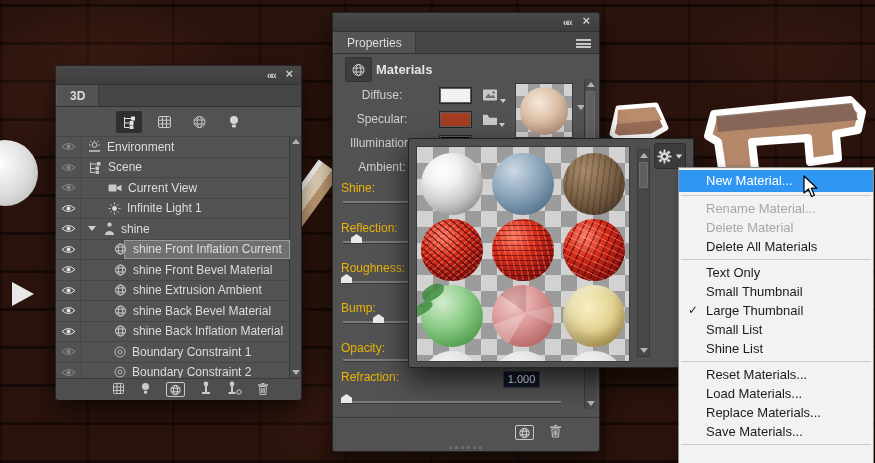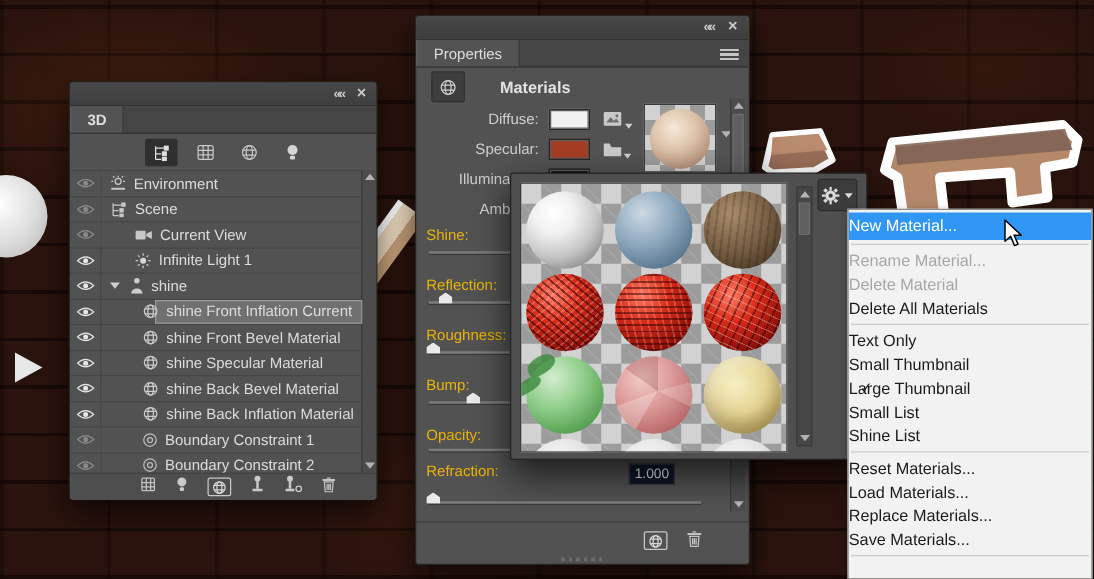"Materials" .mat-header { gap: 28px -> 4px }
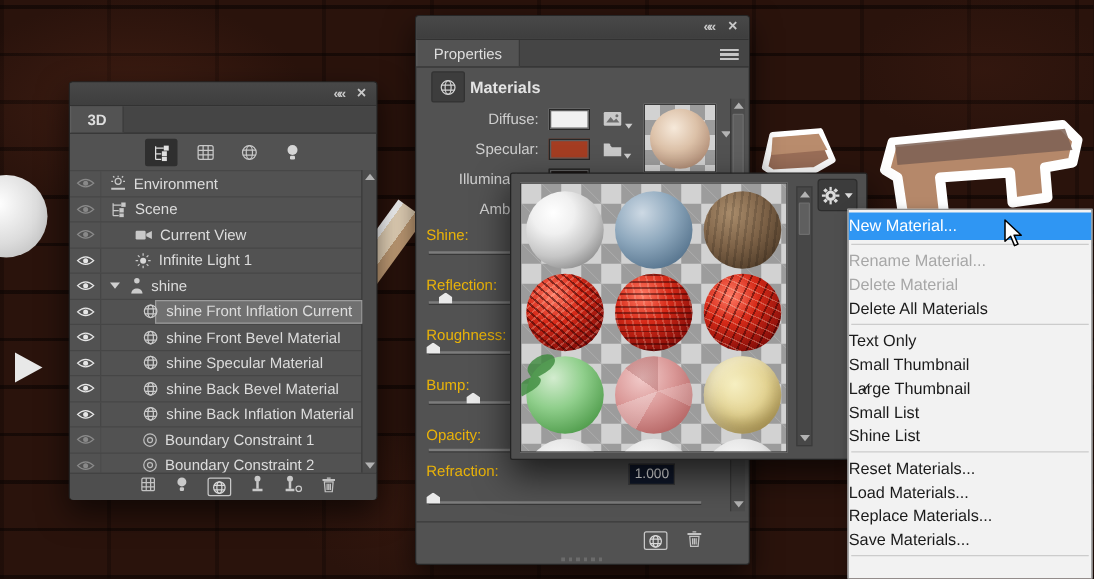"Diffuse:" .clabel { text-align: right -> center }
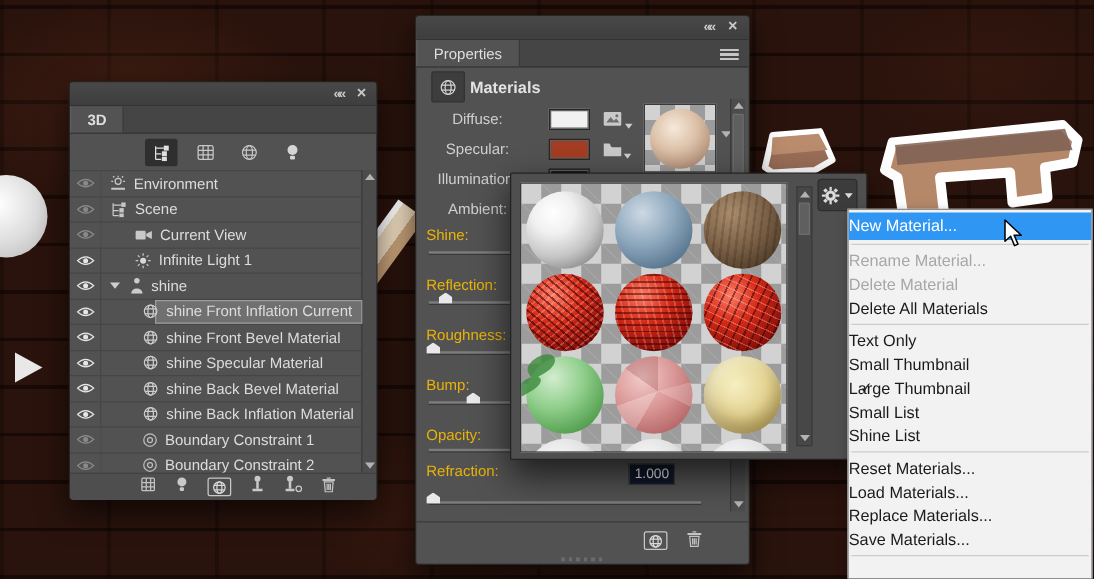"New Material..." .mi { padding-left: none -> 27px }
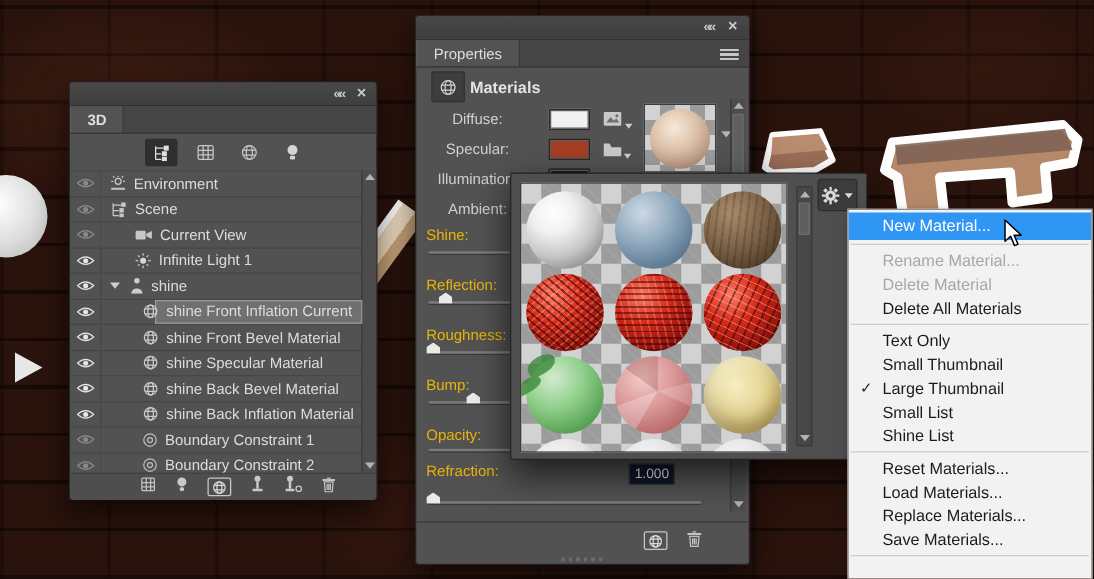"shine Specular Material" span.row-label { text: Specular Material -> Extrusion Ambient }
